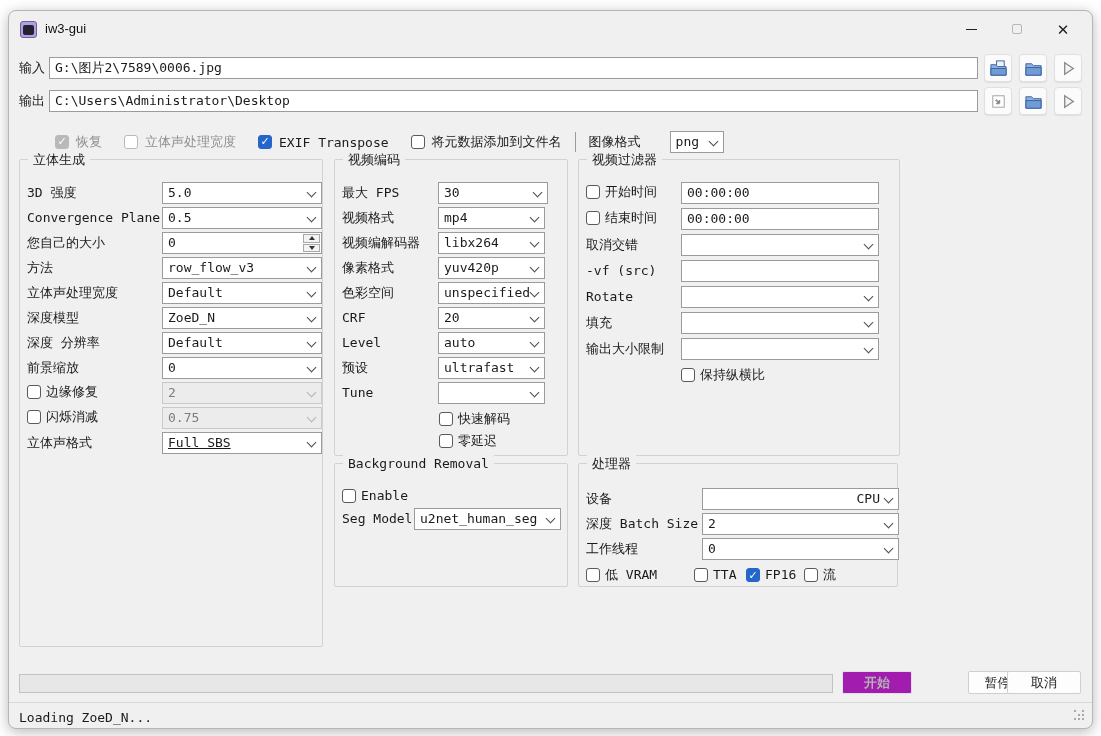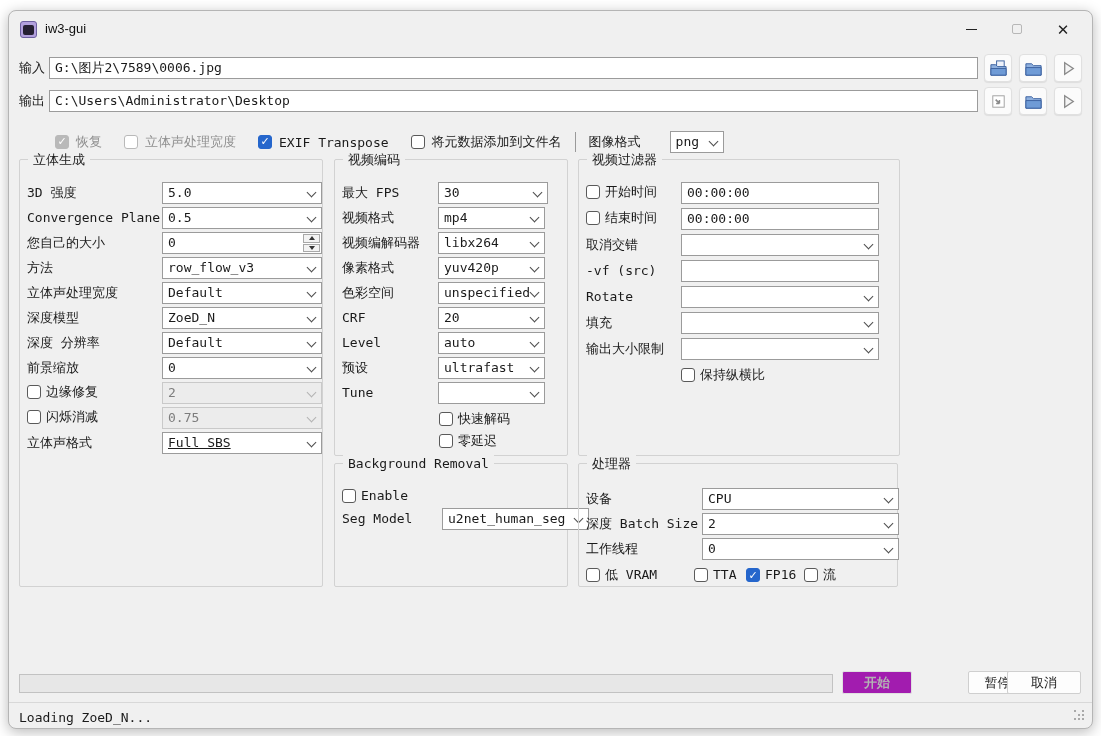"立体生成" div.panel { height: 428px -> 488px }
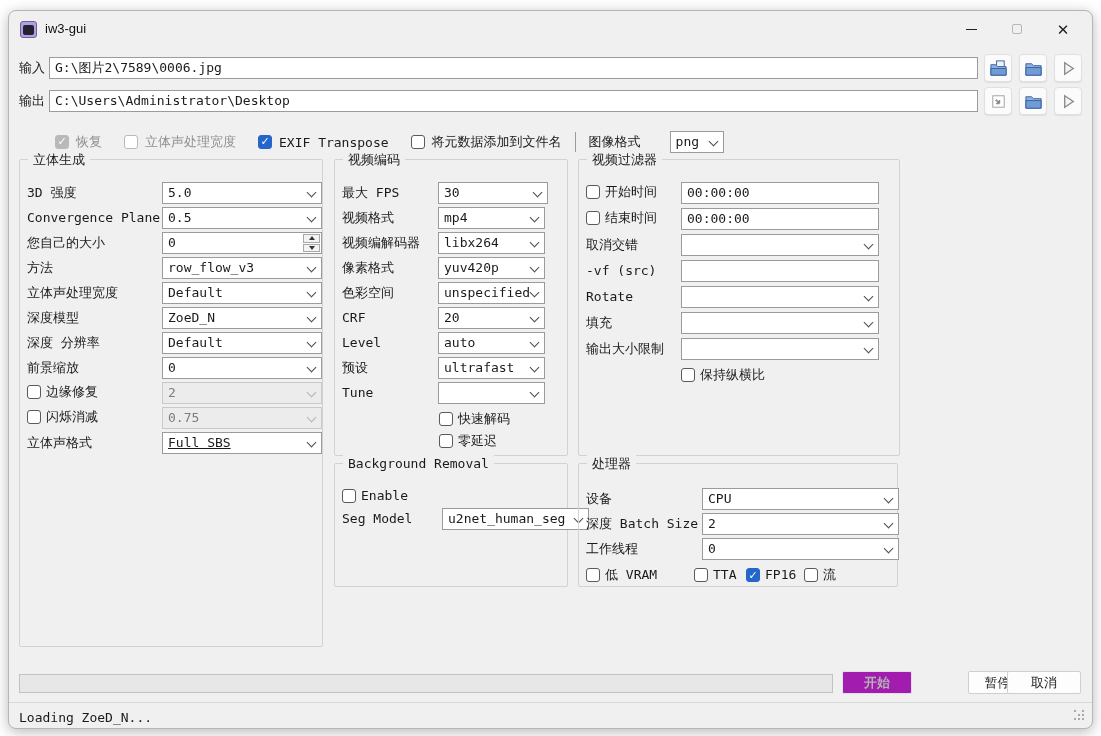"设备" div.row { text-align: none -> right }
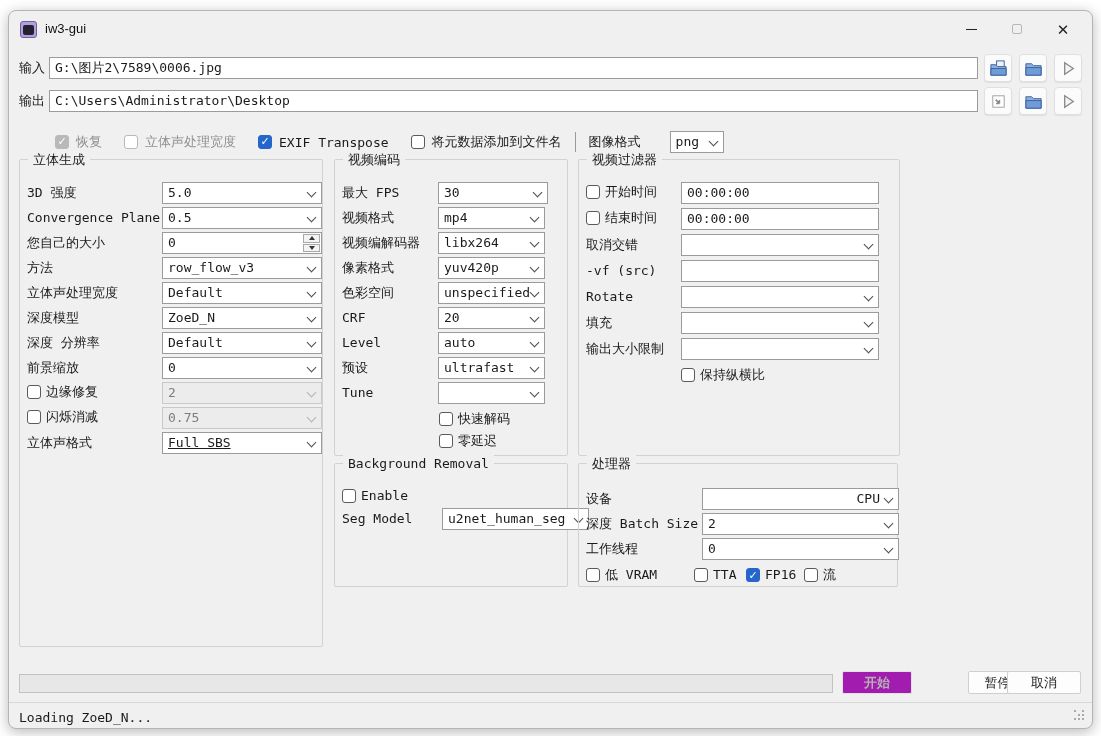"u2net_human_seg" div.combo { left: 100px -> 72px }
